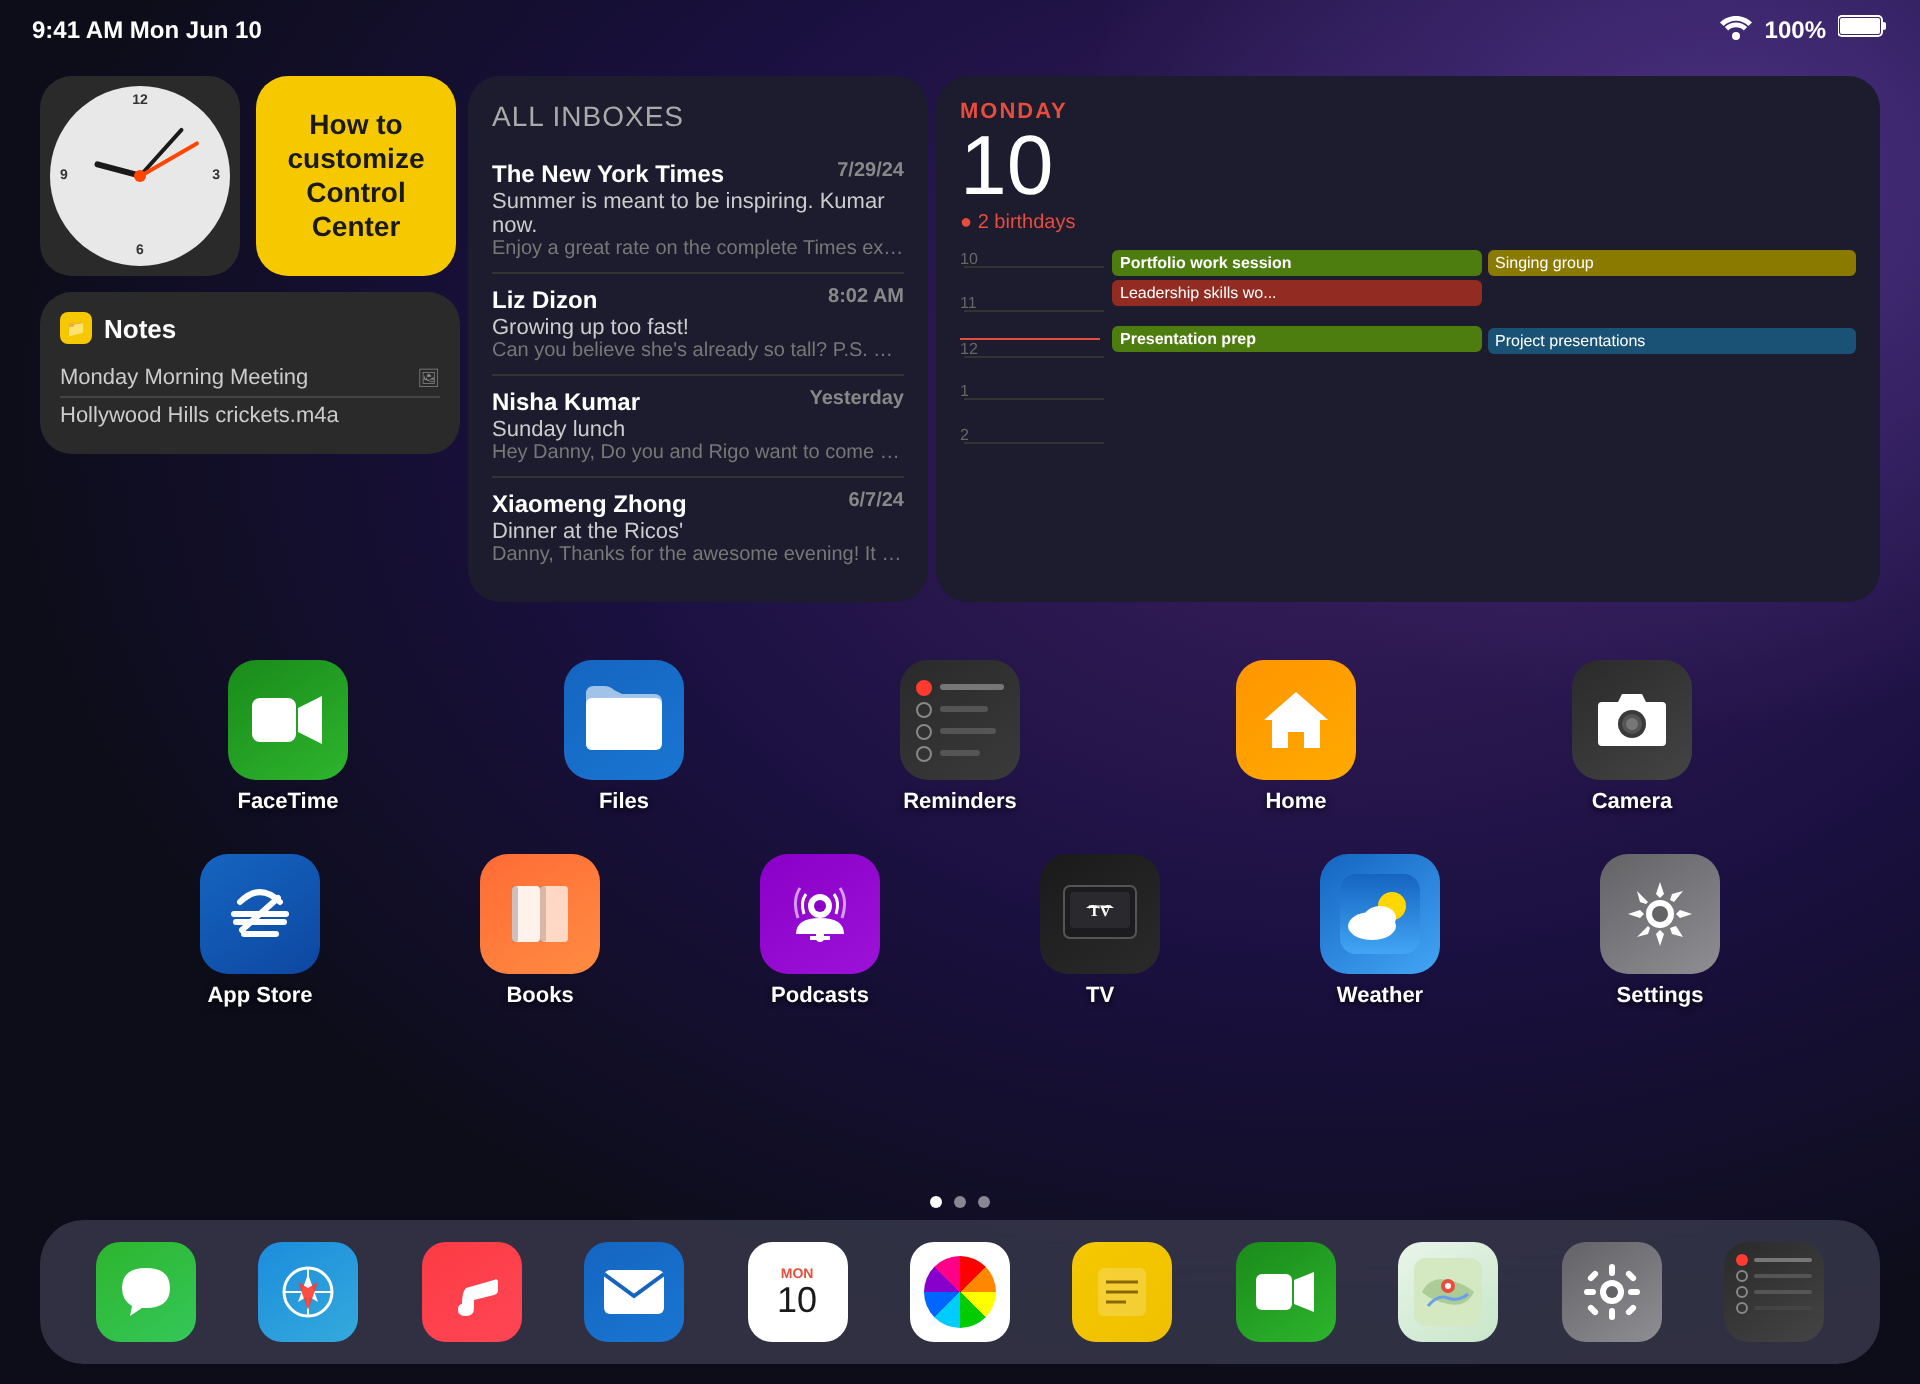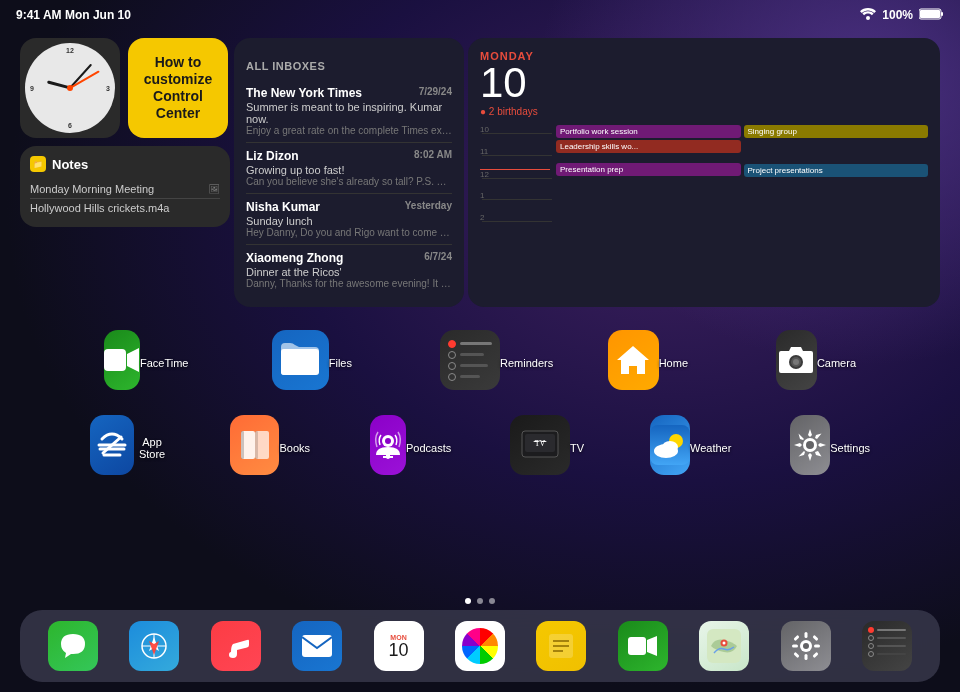"ALL INBOXES" .mail-header { font-size: 11px -> 14px; font-weight: 700 -> 400; margin-top: 10px -> none }
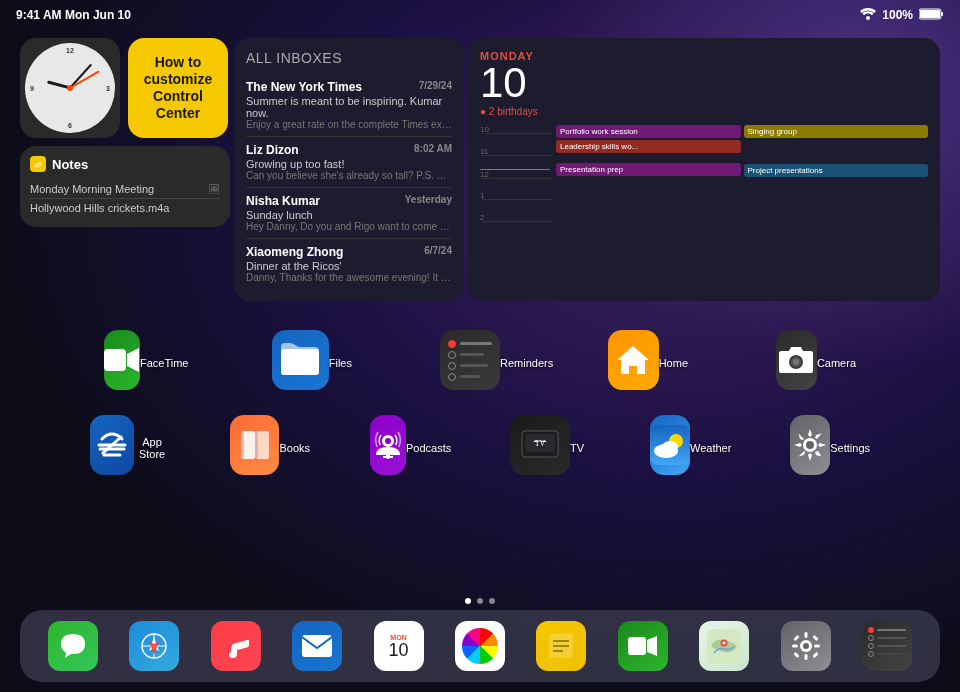"Portfolio work session" .cal-event.red { background: #701a75 -> #4d7c0f; font-weight: none -> bold }
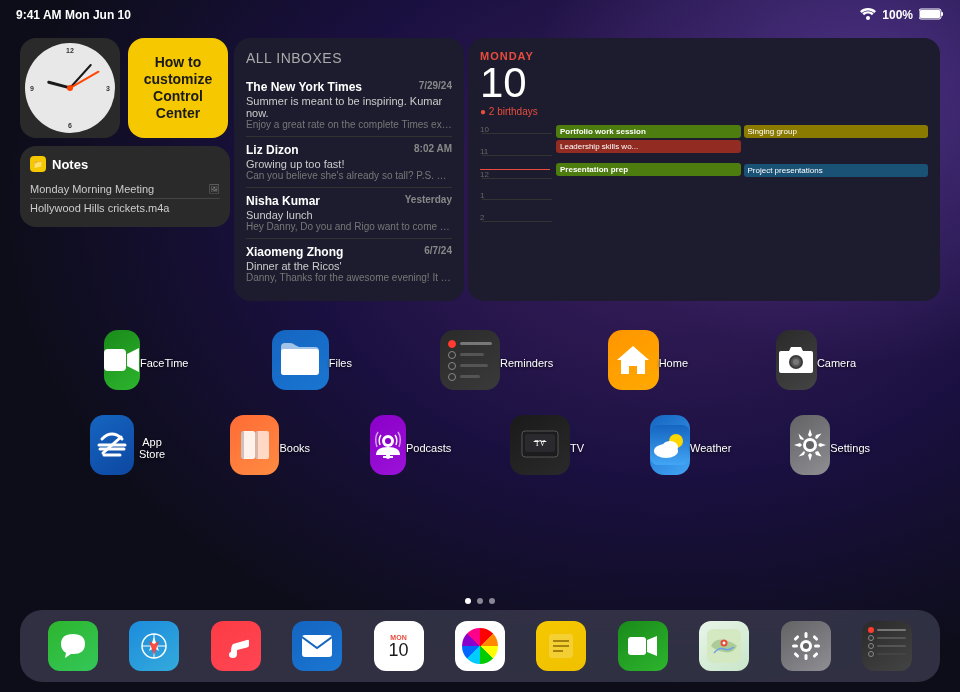"FaceTime" .app-icon { flex-direction: row -> column; font-weight: none -> bold }
